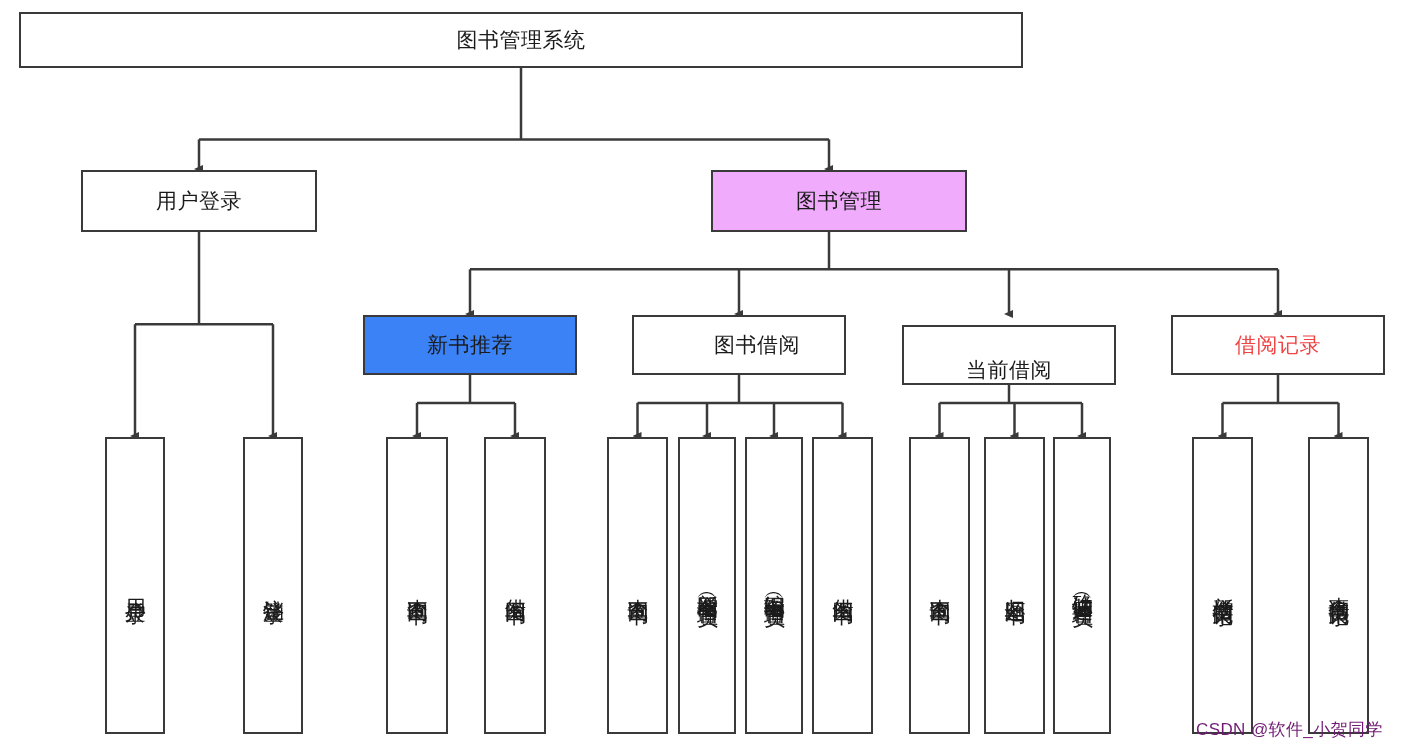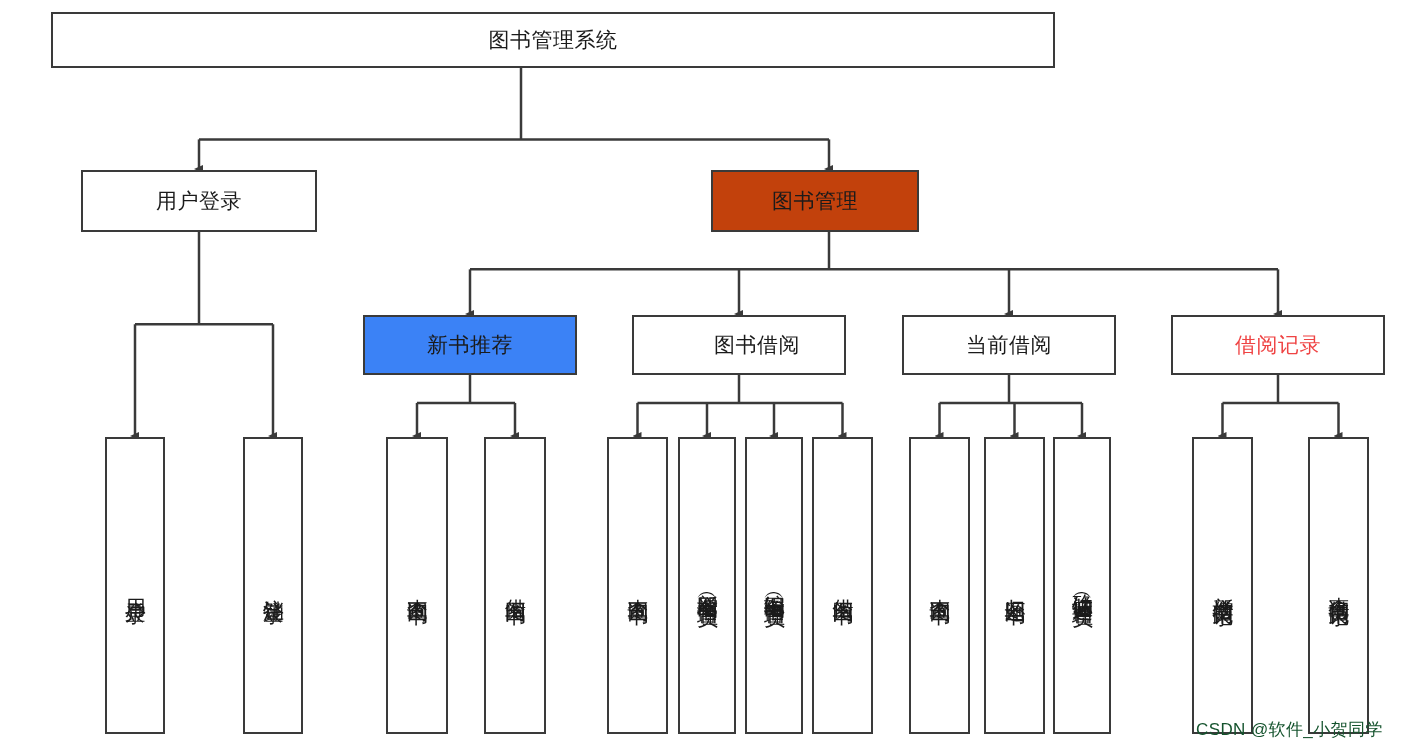"图书管理系统" div.node-box { margin-left: 32px -> none }
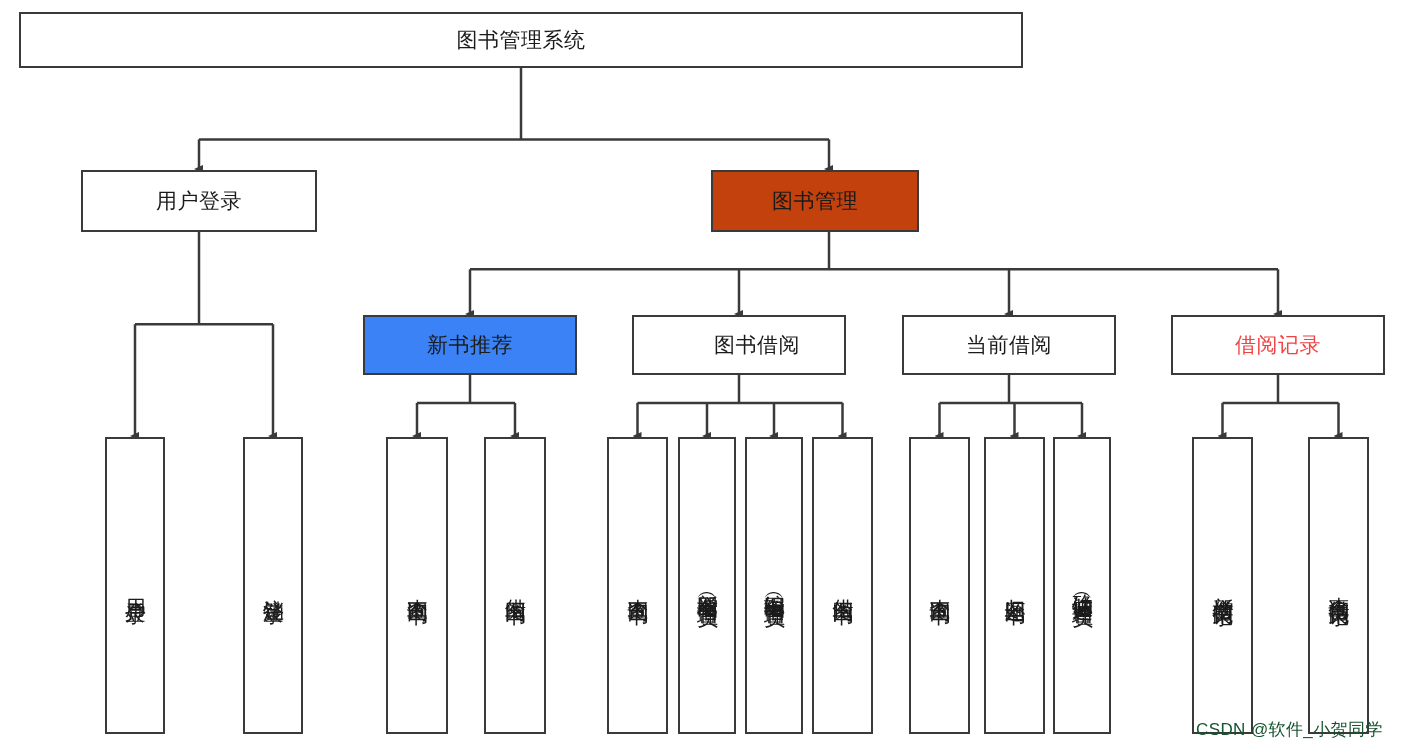"图书管理" div.node-box { background: #c2410c -> #f0abfc; width: 208px -> 256px }
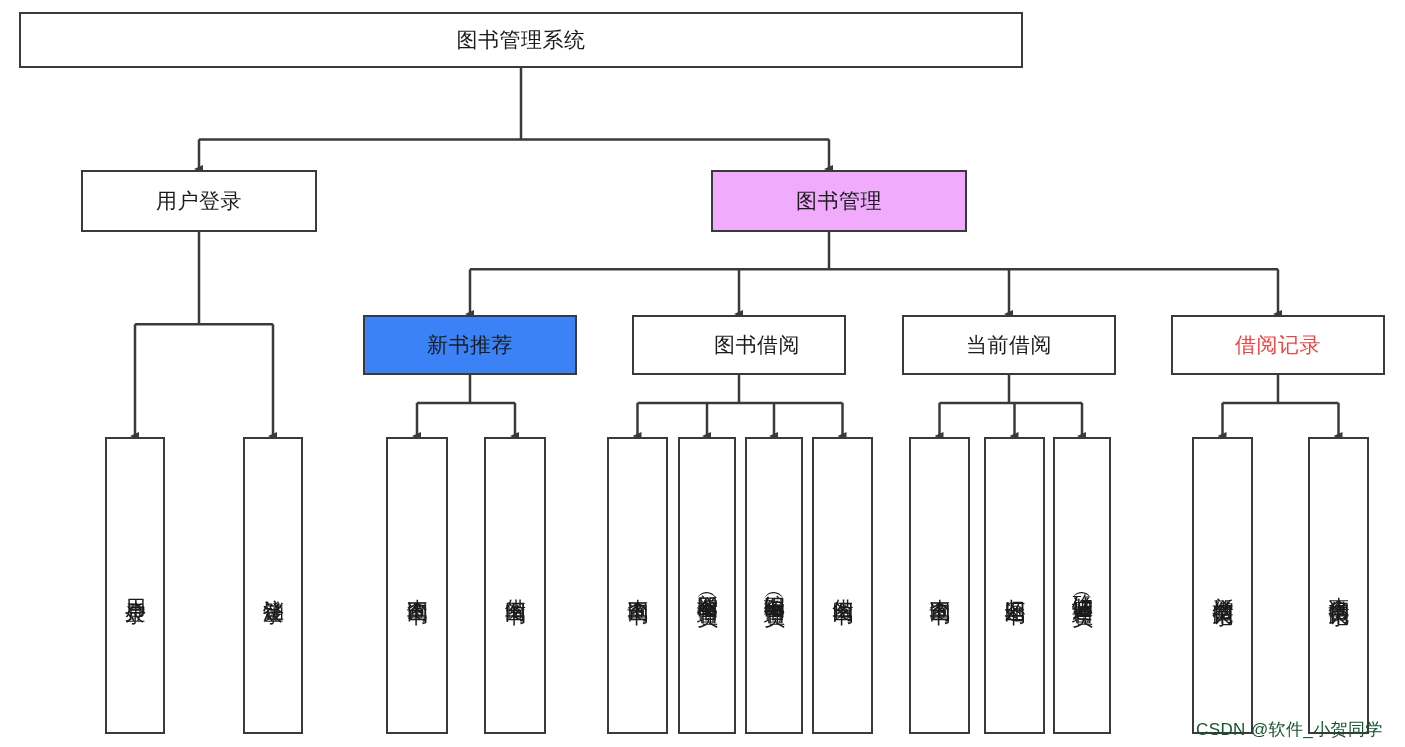"当前借阅" div.node-box { align-items: none -> flex-end; top: 315px -> 325px }
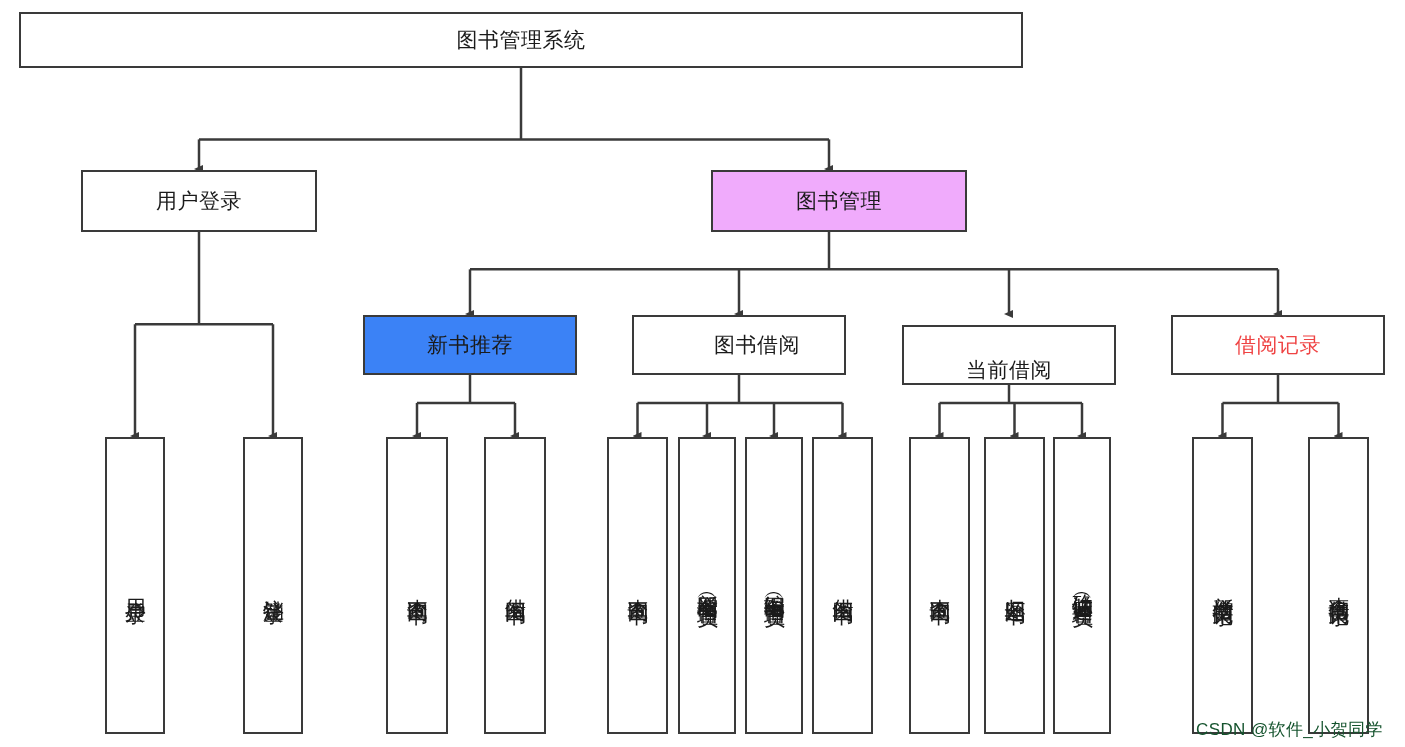"CSDN @软件_小贺同学" div.watermark { color: #14532d -> #701a75 }
